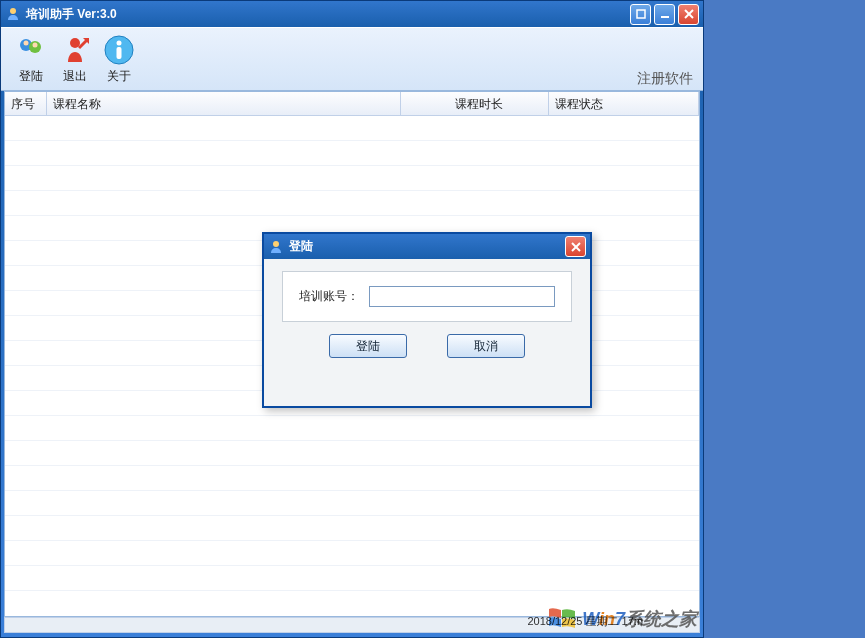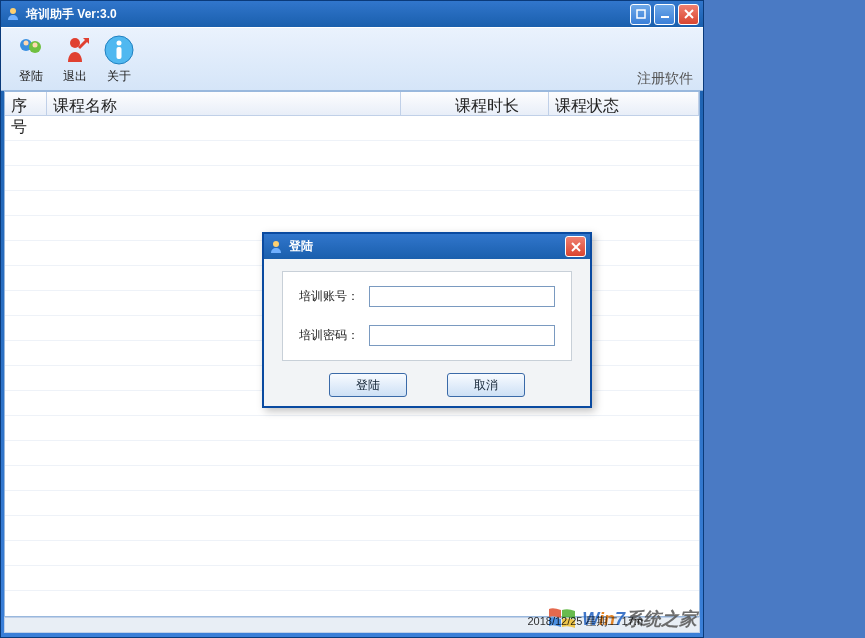"序号" .th { font-size: 16px -> 12px }
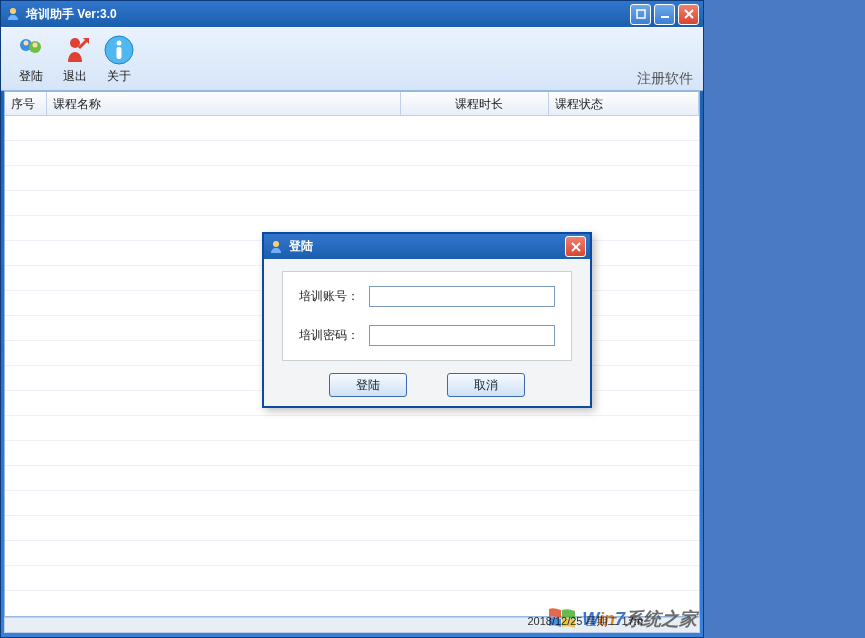"培训账号：" .form-row { margin-bottom: 18px -> 10px }
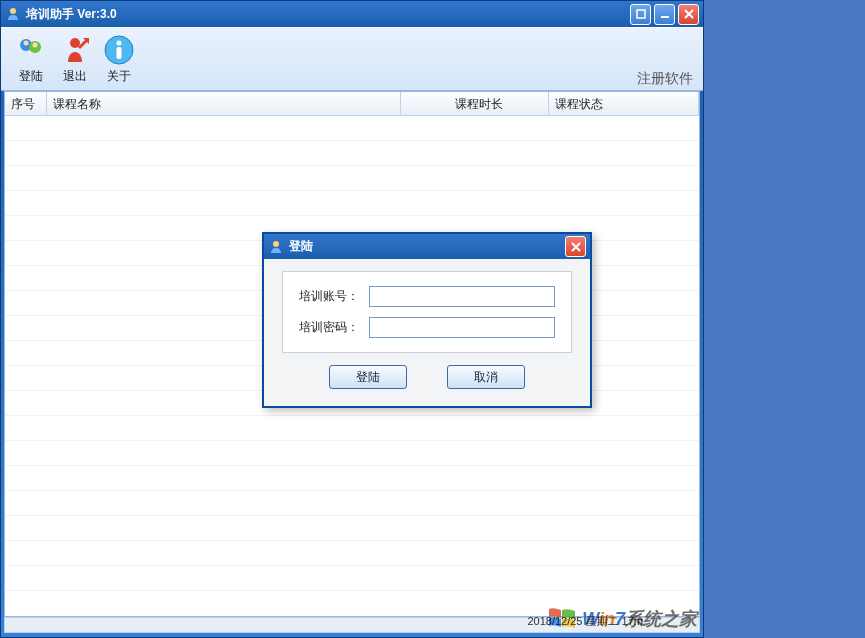"培训密码：" div.form-row { html: <div> <span>培训密码：</span> <input> </div> -> none }
